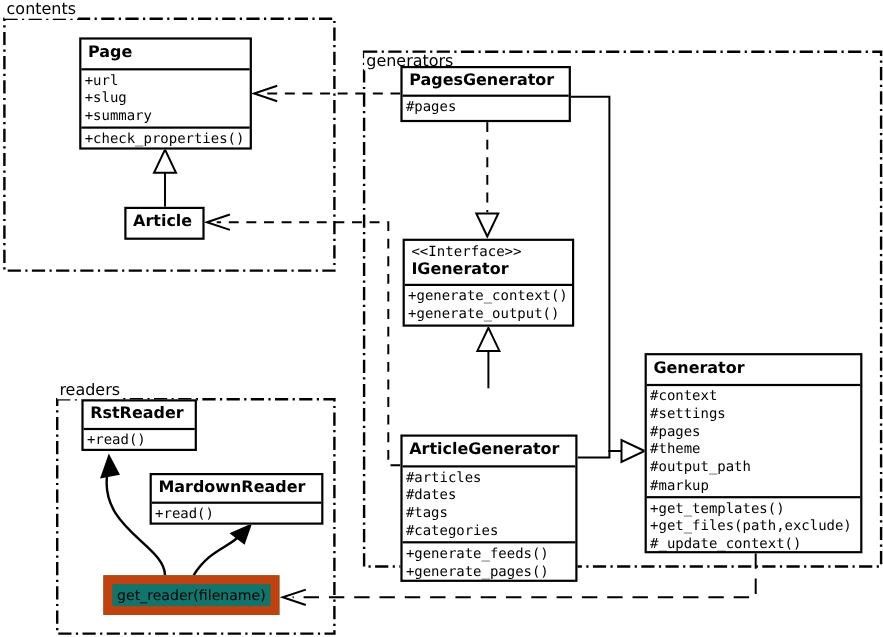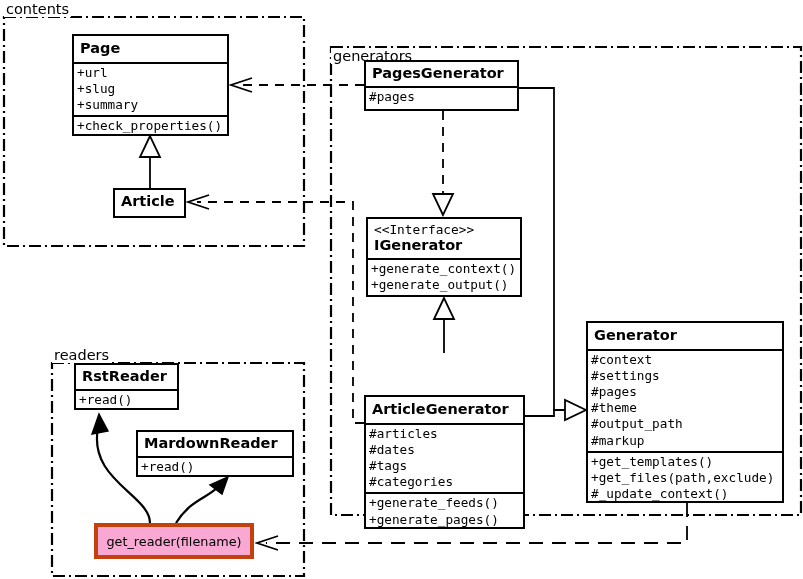"get_reader(filename)" .plainbox { background: #f9a8d4 -> #0f766e; border: 4px solid #c2410c -> 8px solid #c2410c }
